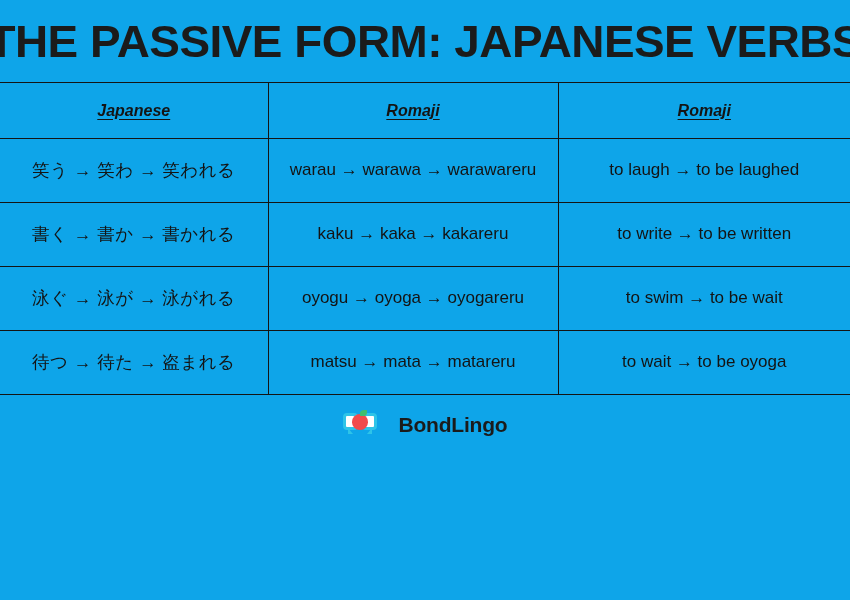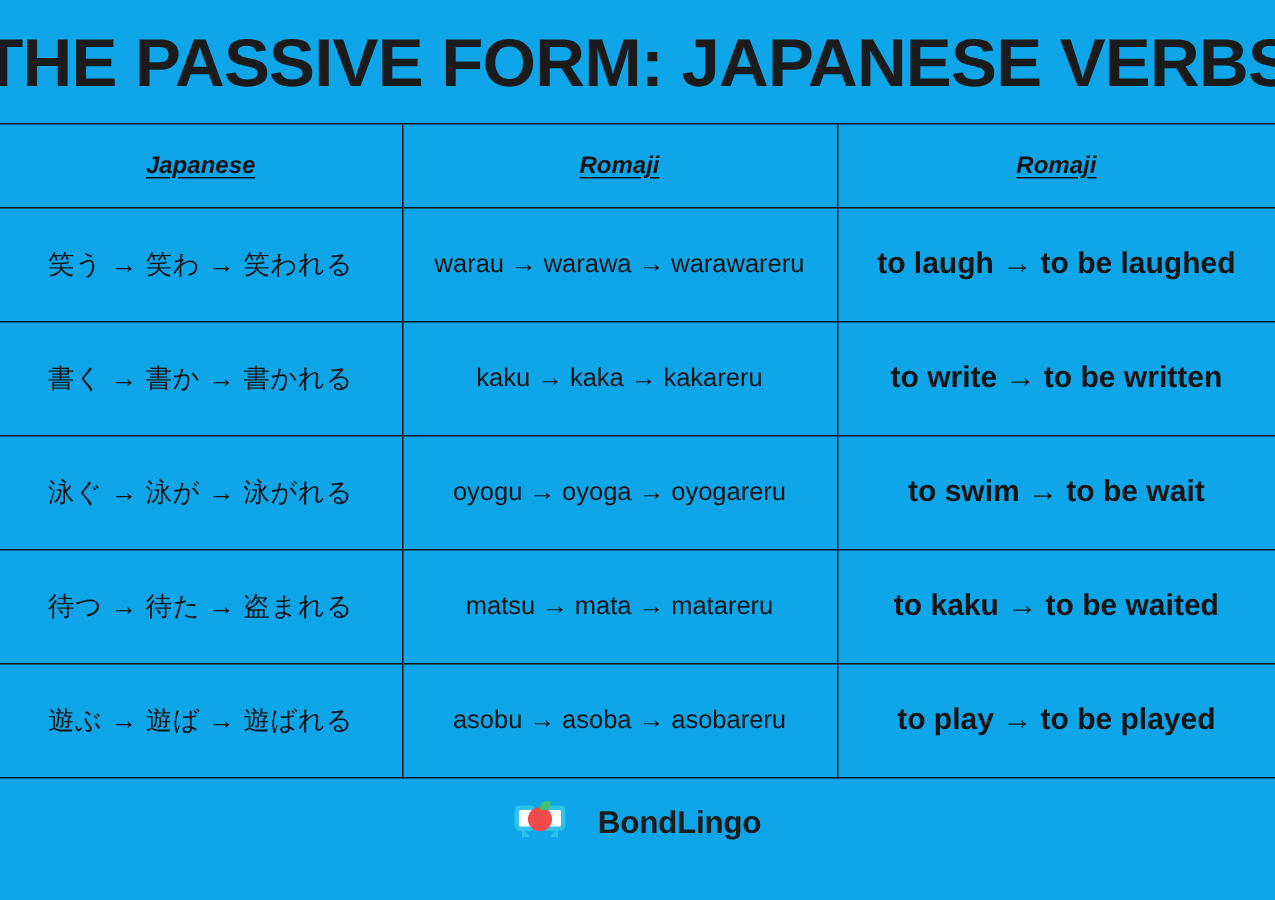"笑う → 笑わ → 笑われる" .table td { height: 76px -> 64px }
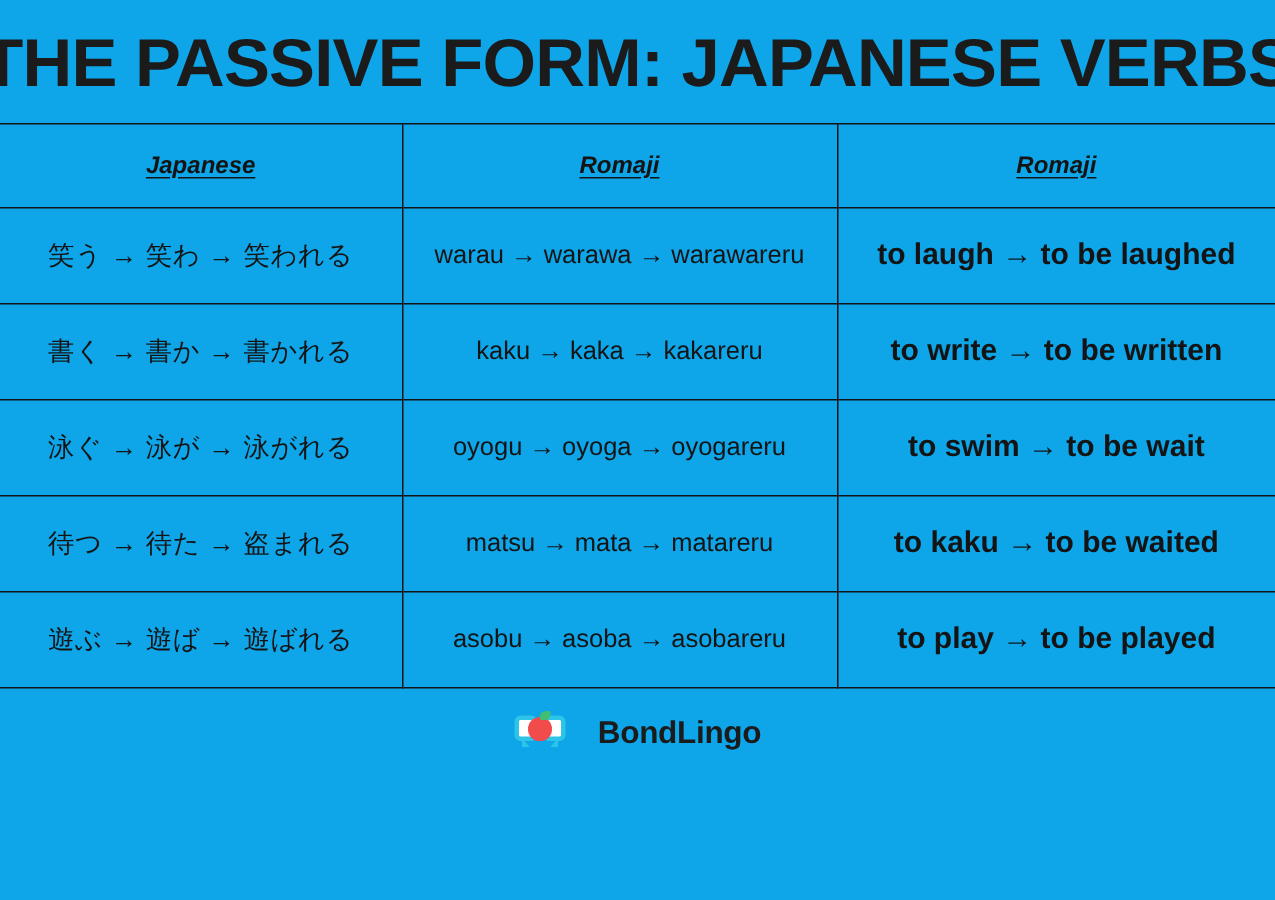"to laugh → to be" .table td.en { font-size: 20px -> 17px; font-weight: bold -> none }
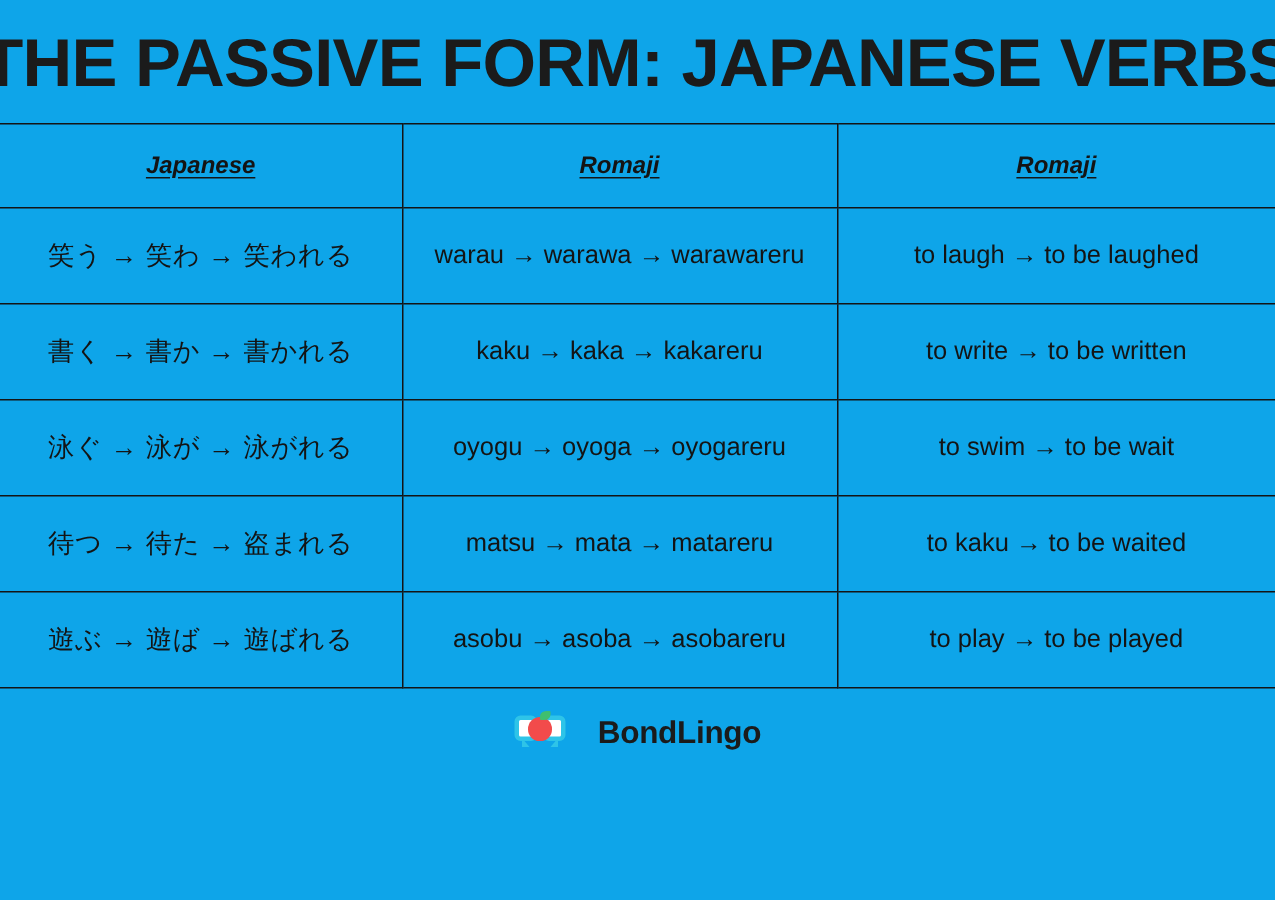"to kaku → to be" td.en { text: kaku → to be waited -> wait → to be oyoga }
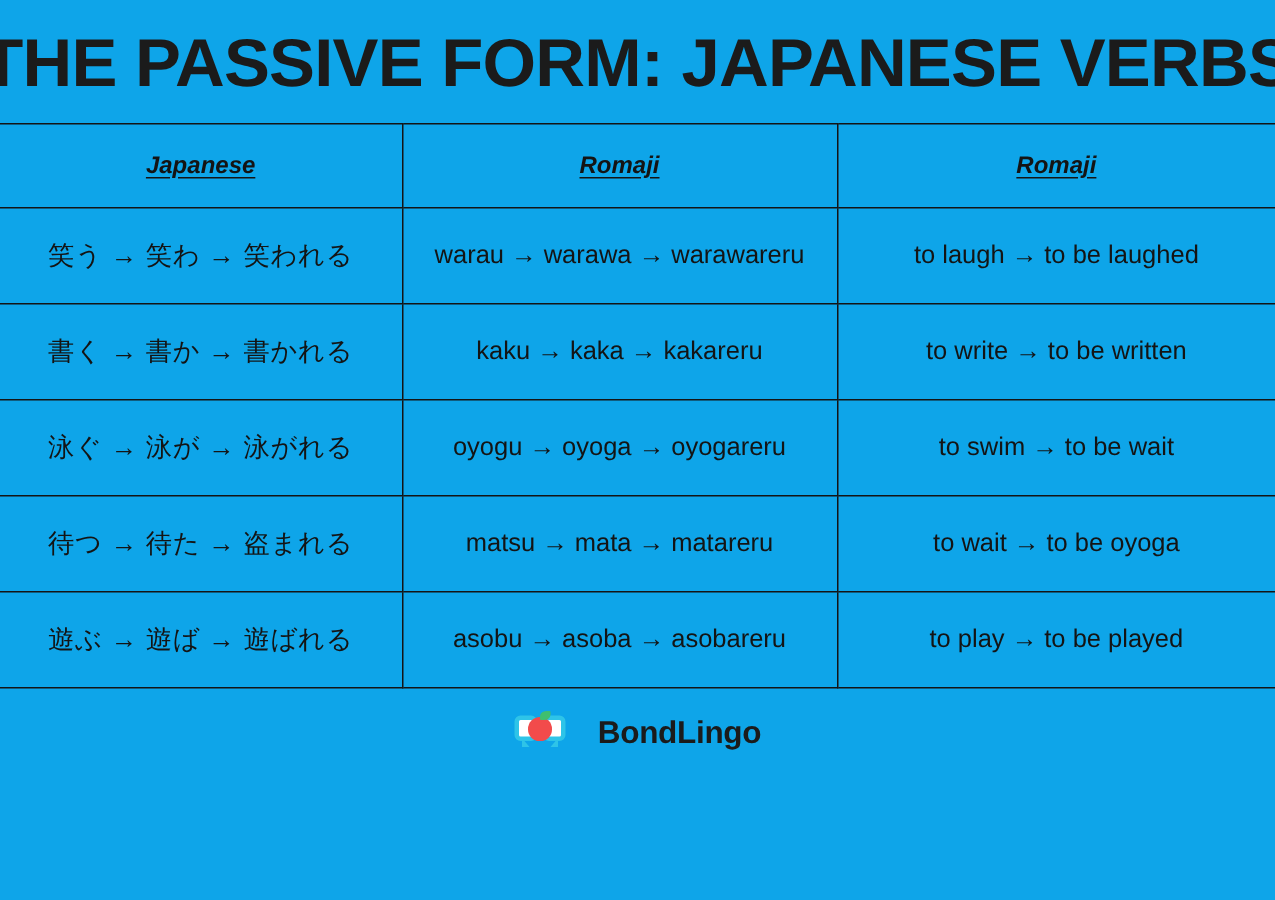"遊ぶ → 遊ば → 遊ばれる" tr { html: <tr> <td>遊ぶ → 遊ば → 遊ばれる</td> <td>asobu → asoba → asobareru</td> <td>to play → to be played</td> </tr> -> none }
